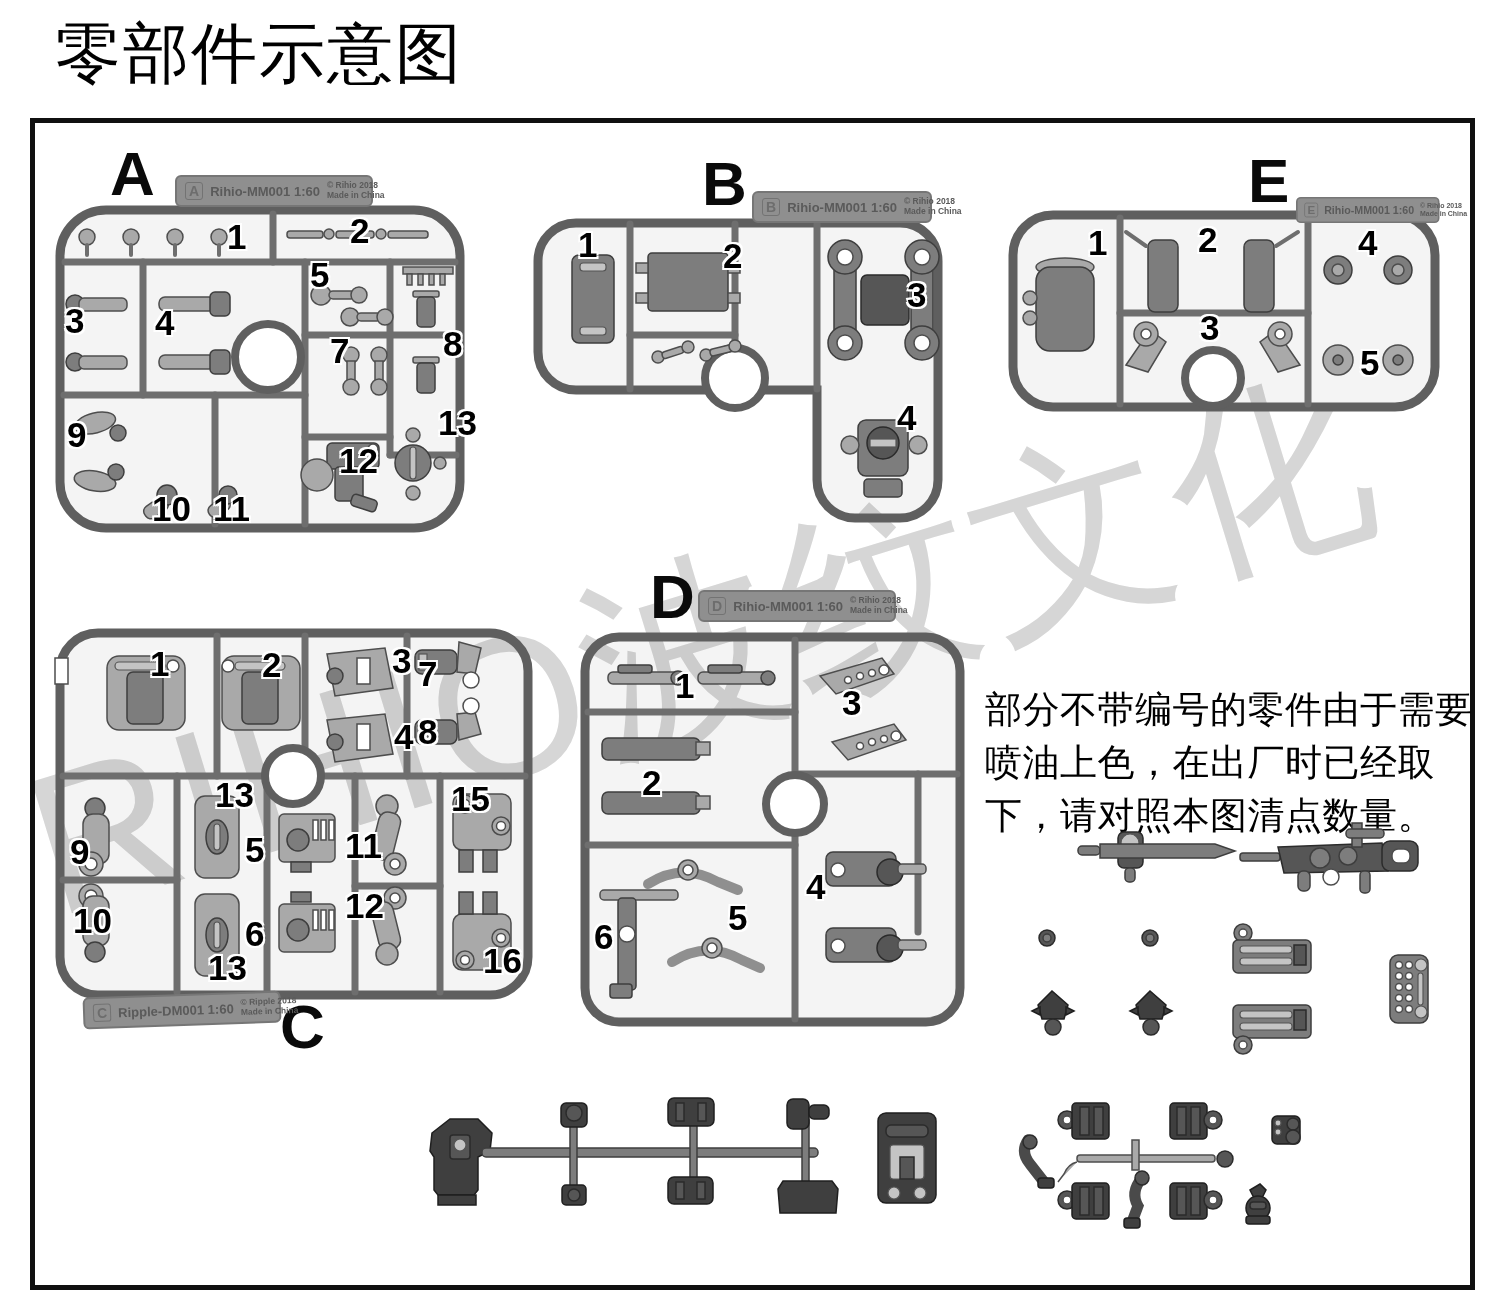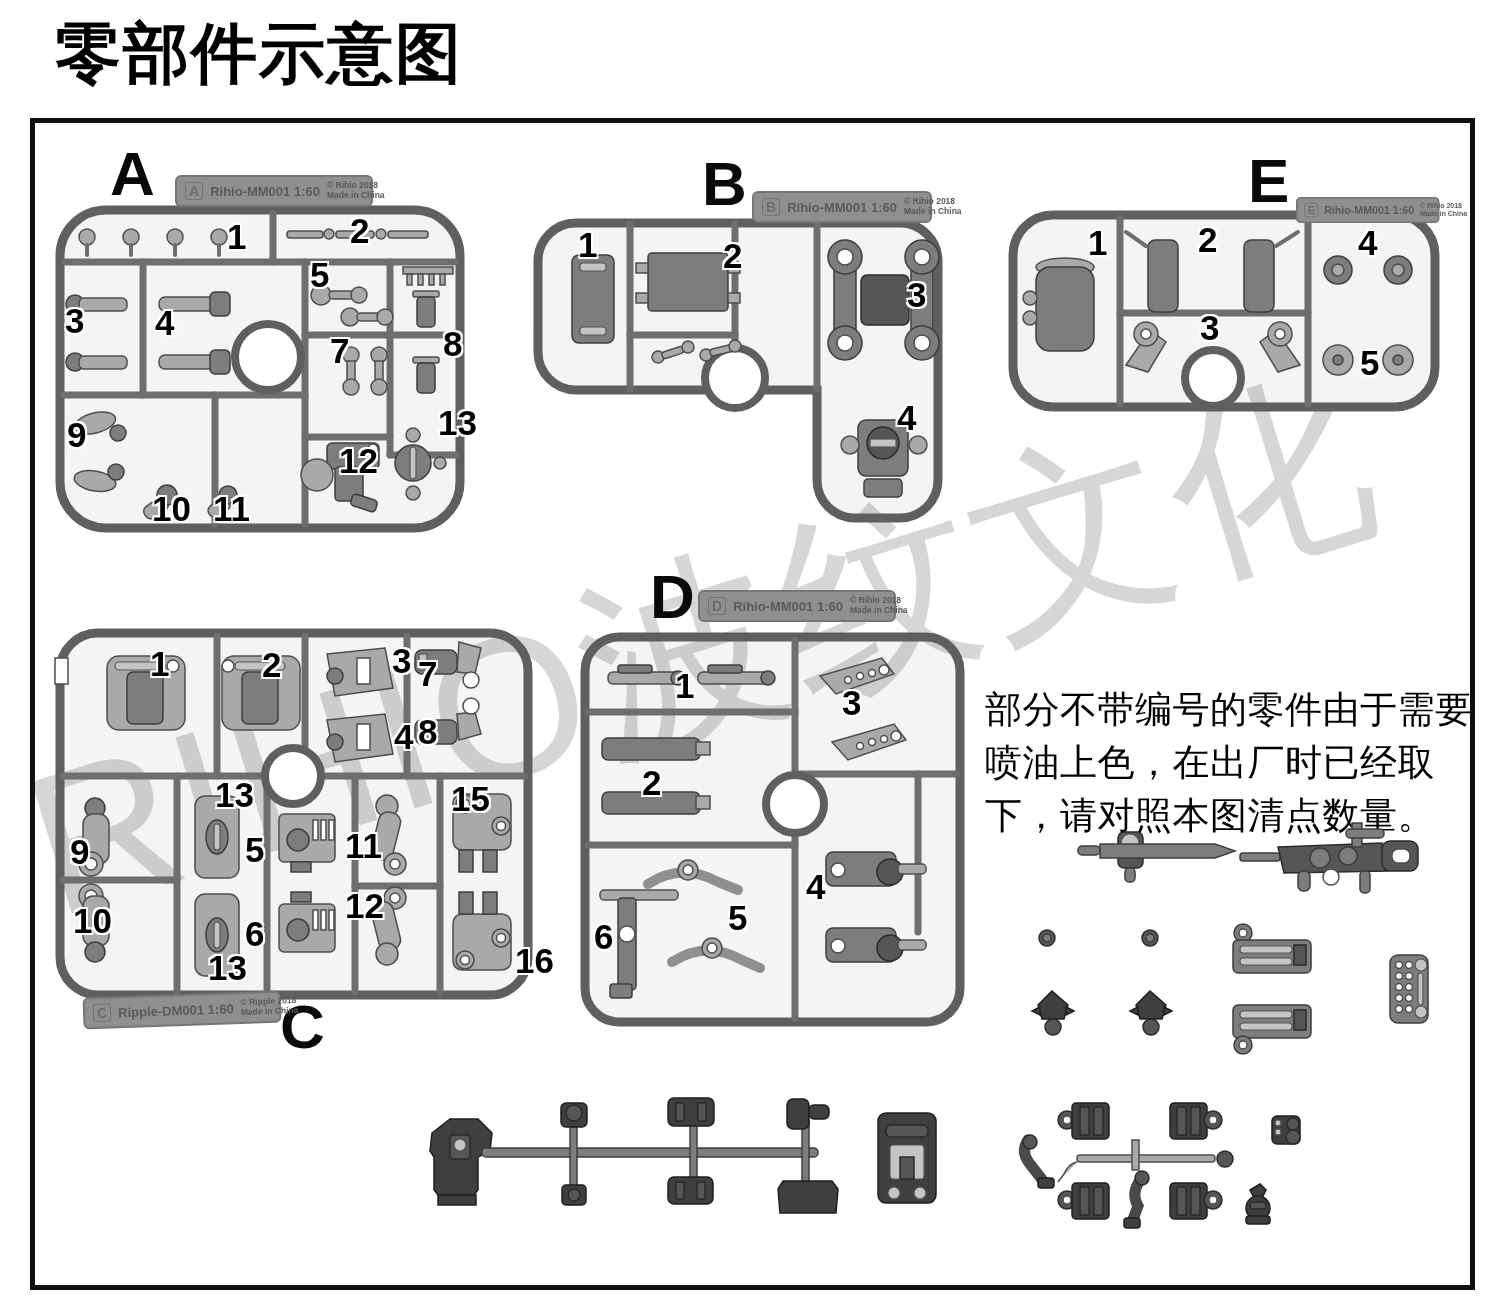"零部件示意图" .title-main { font-weight: 700 -> 400 }
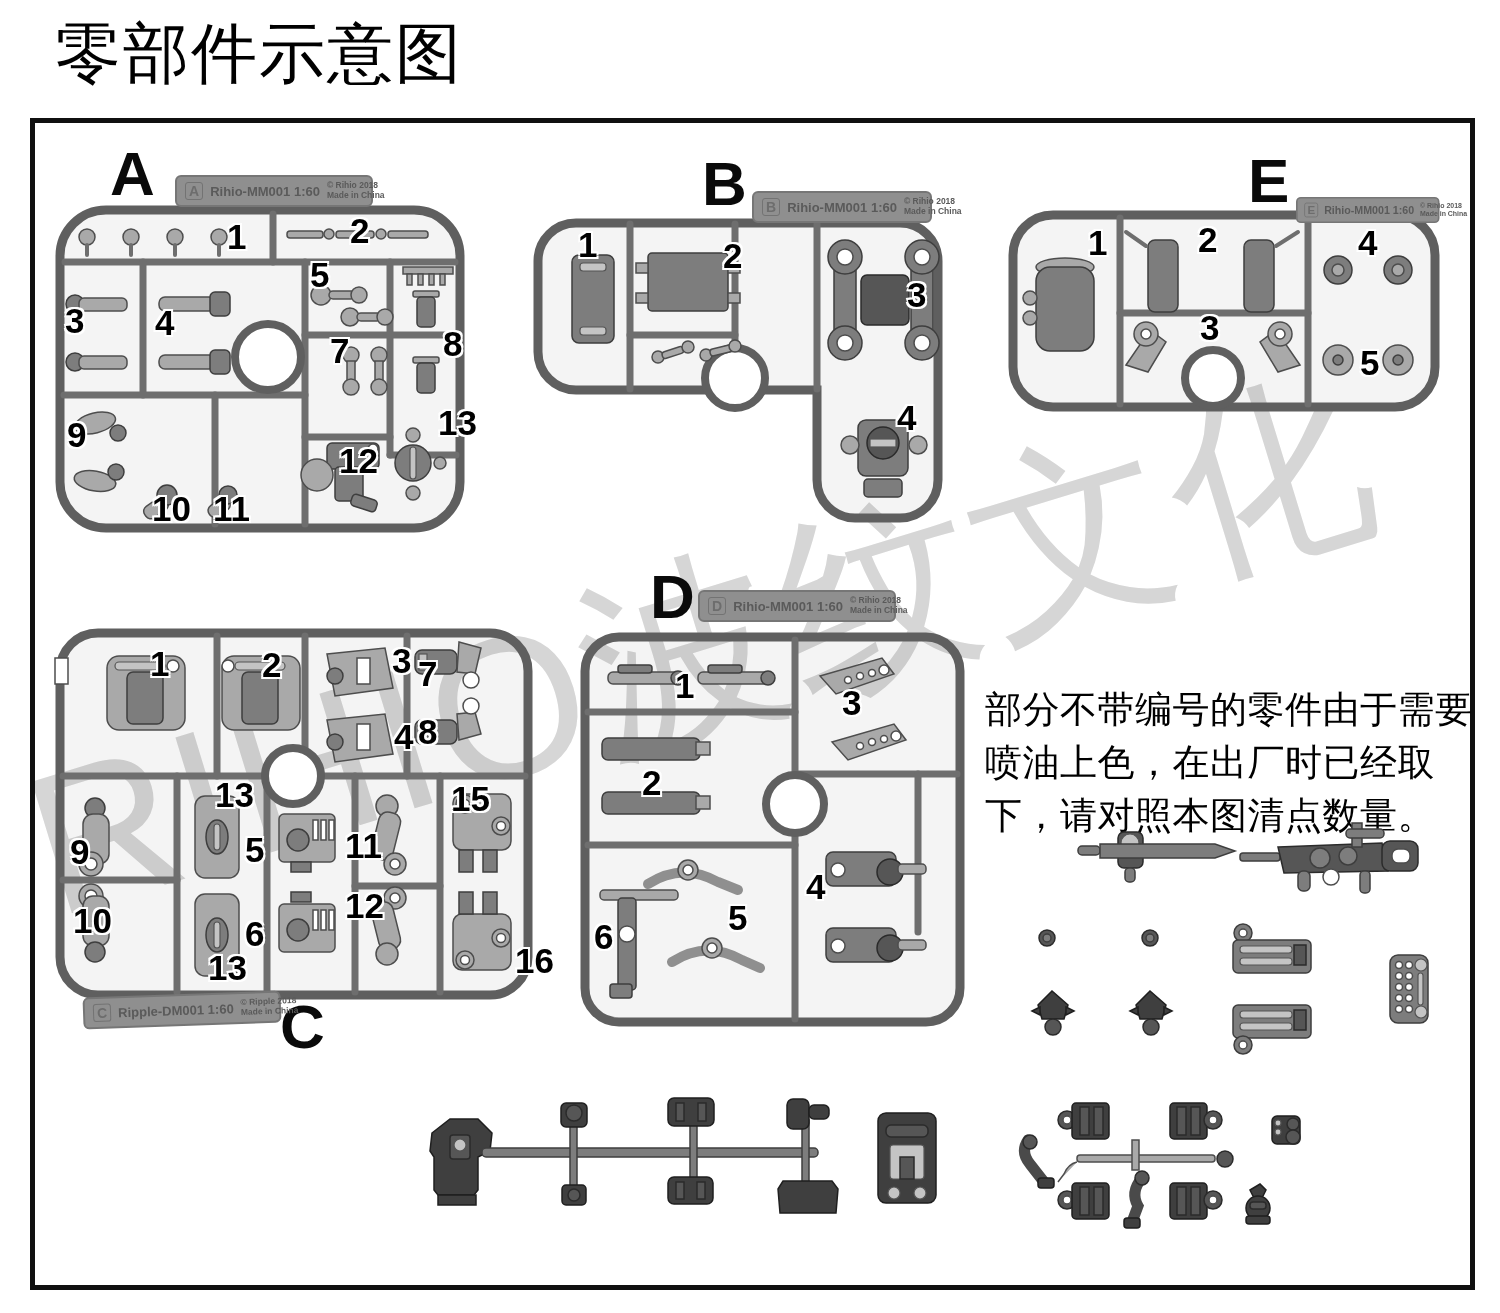"16" span.pn { margin-left: 32px -> none }
